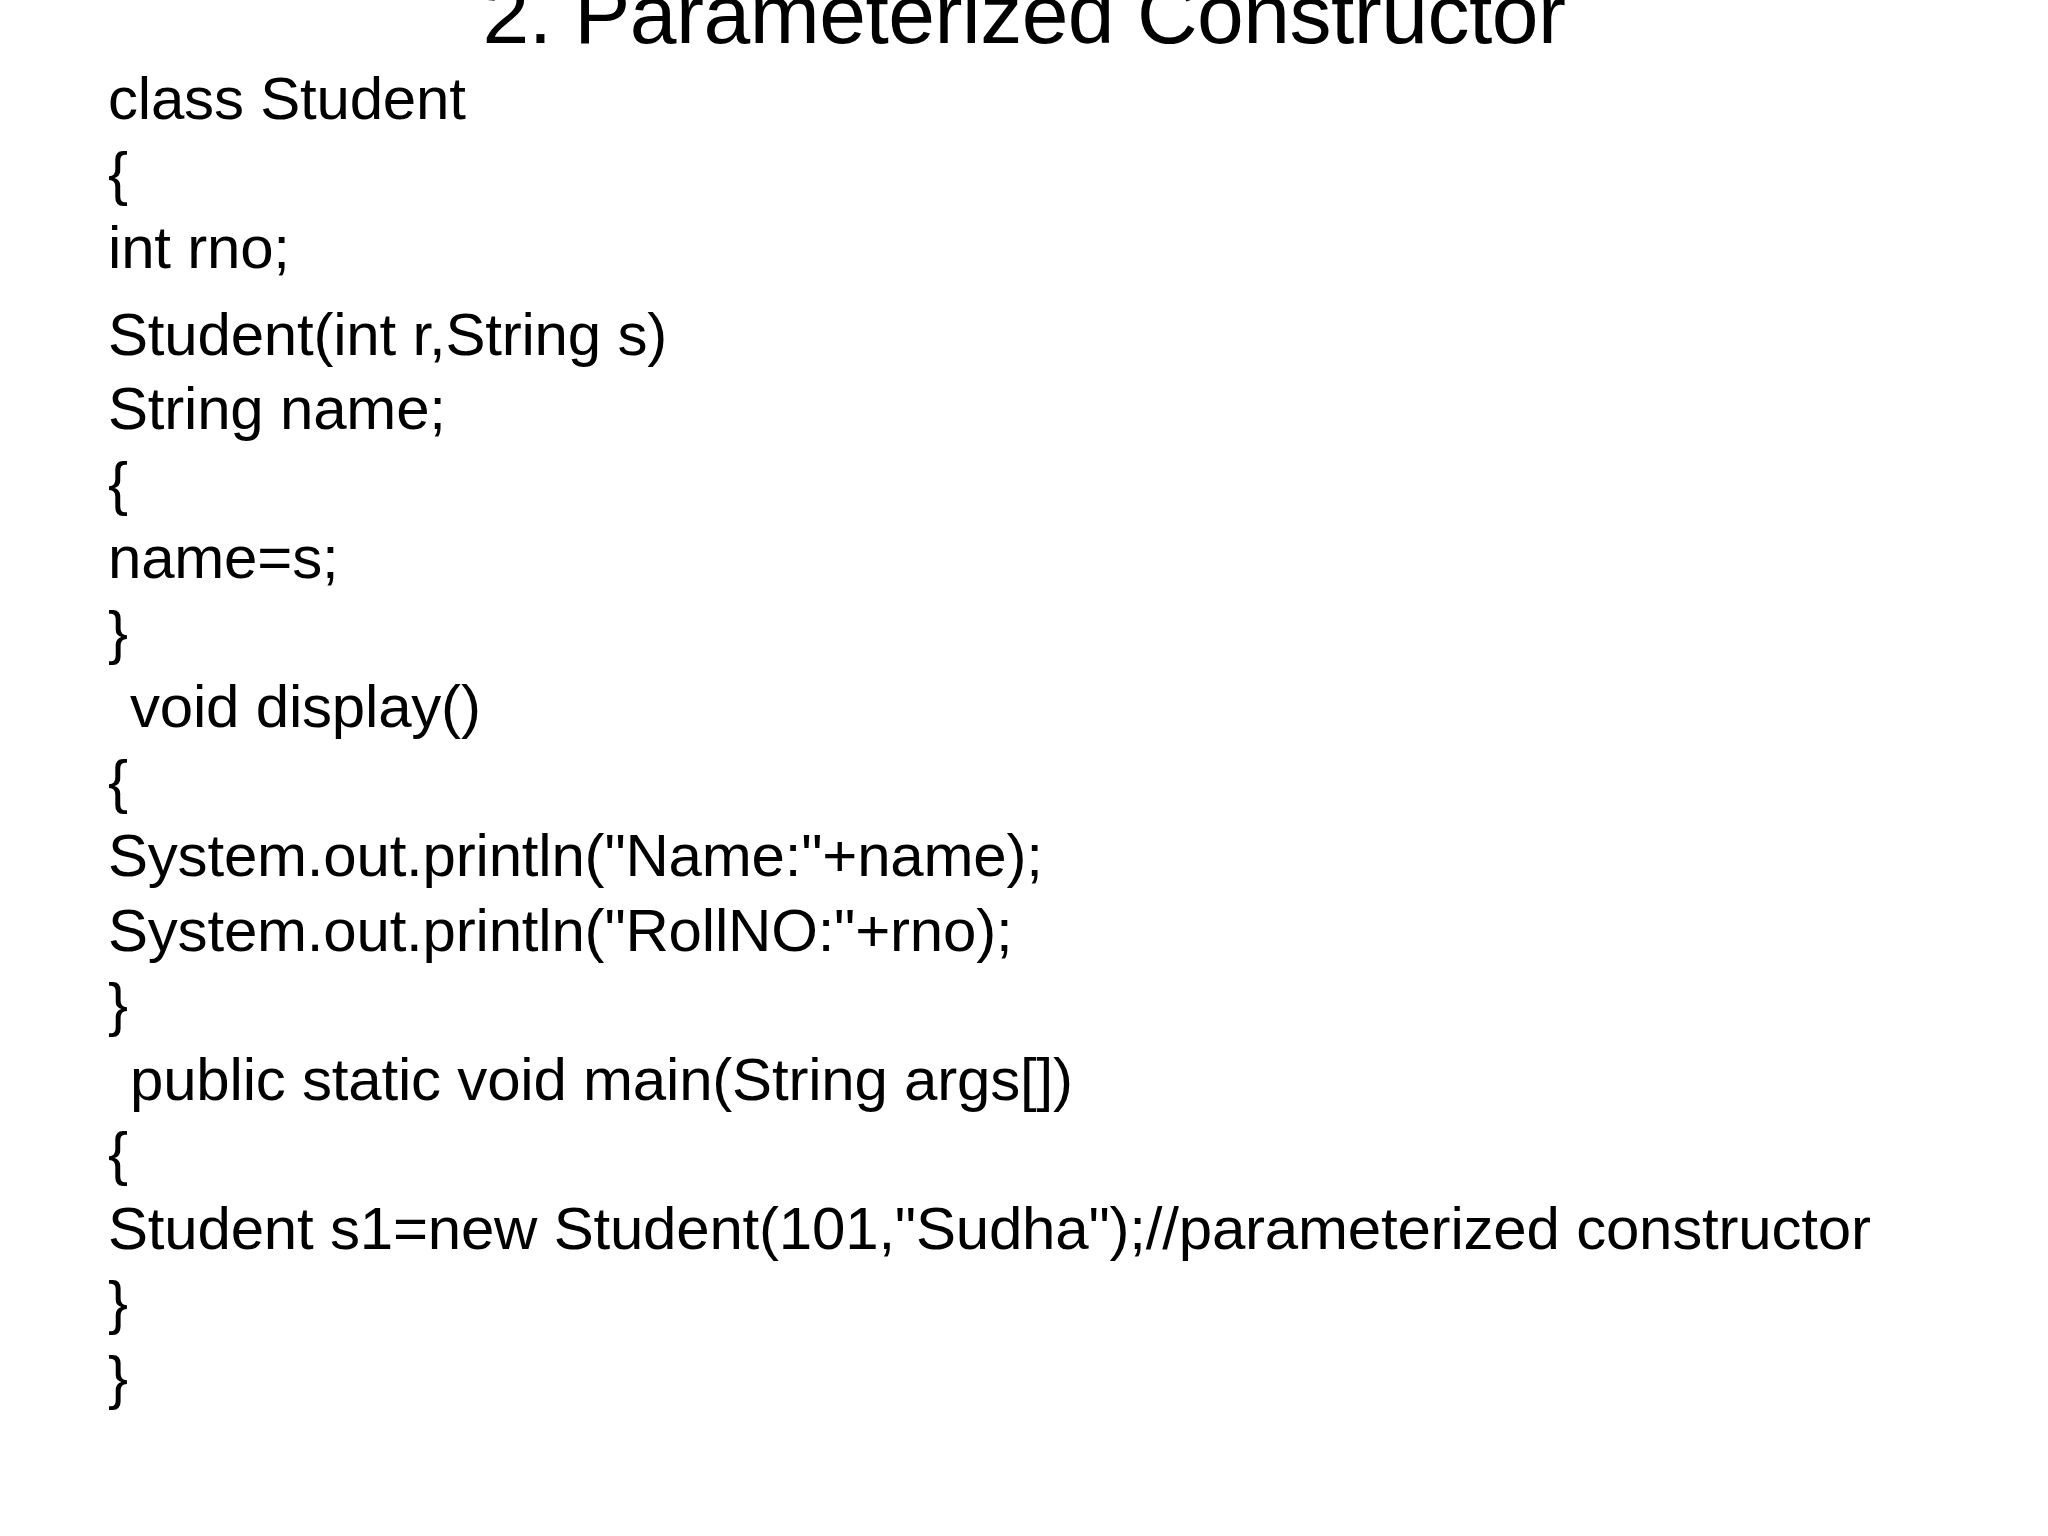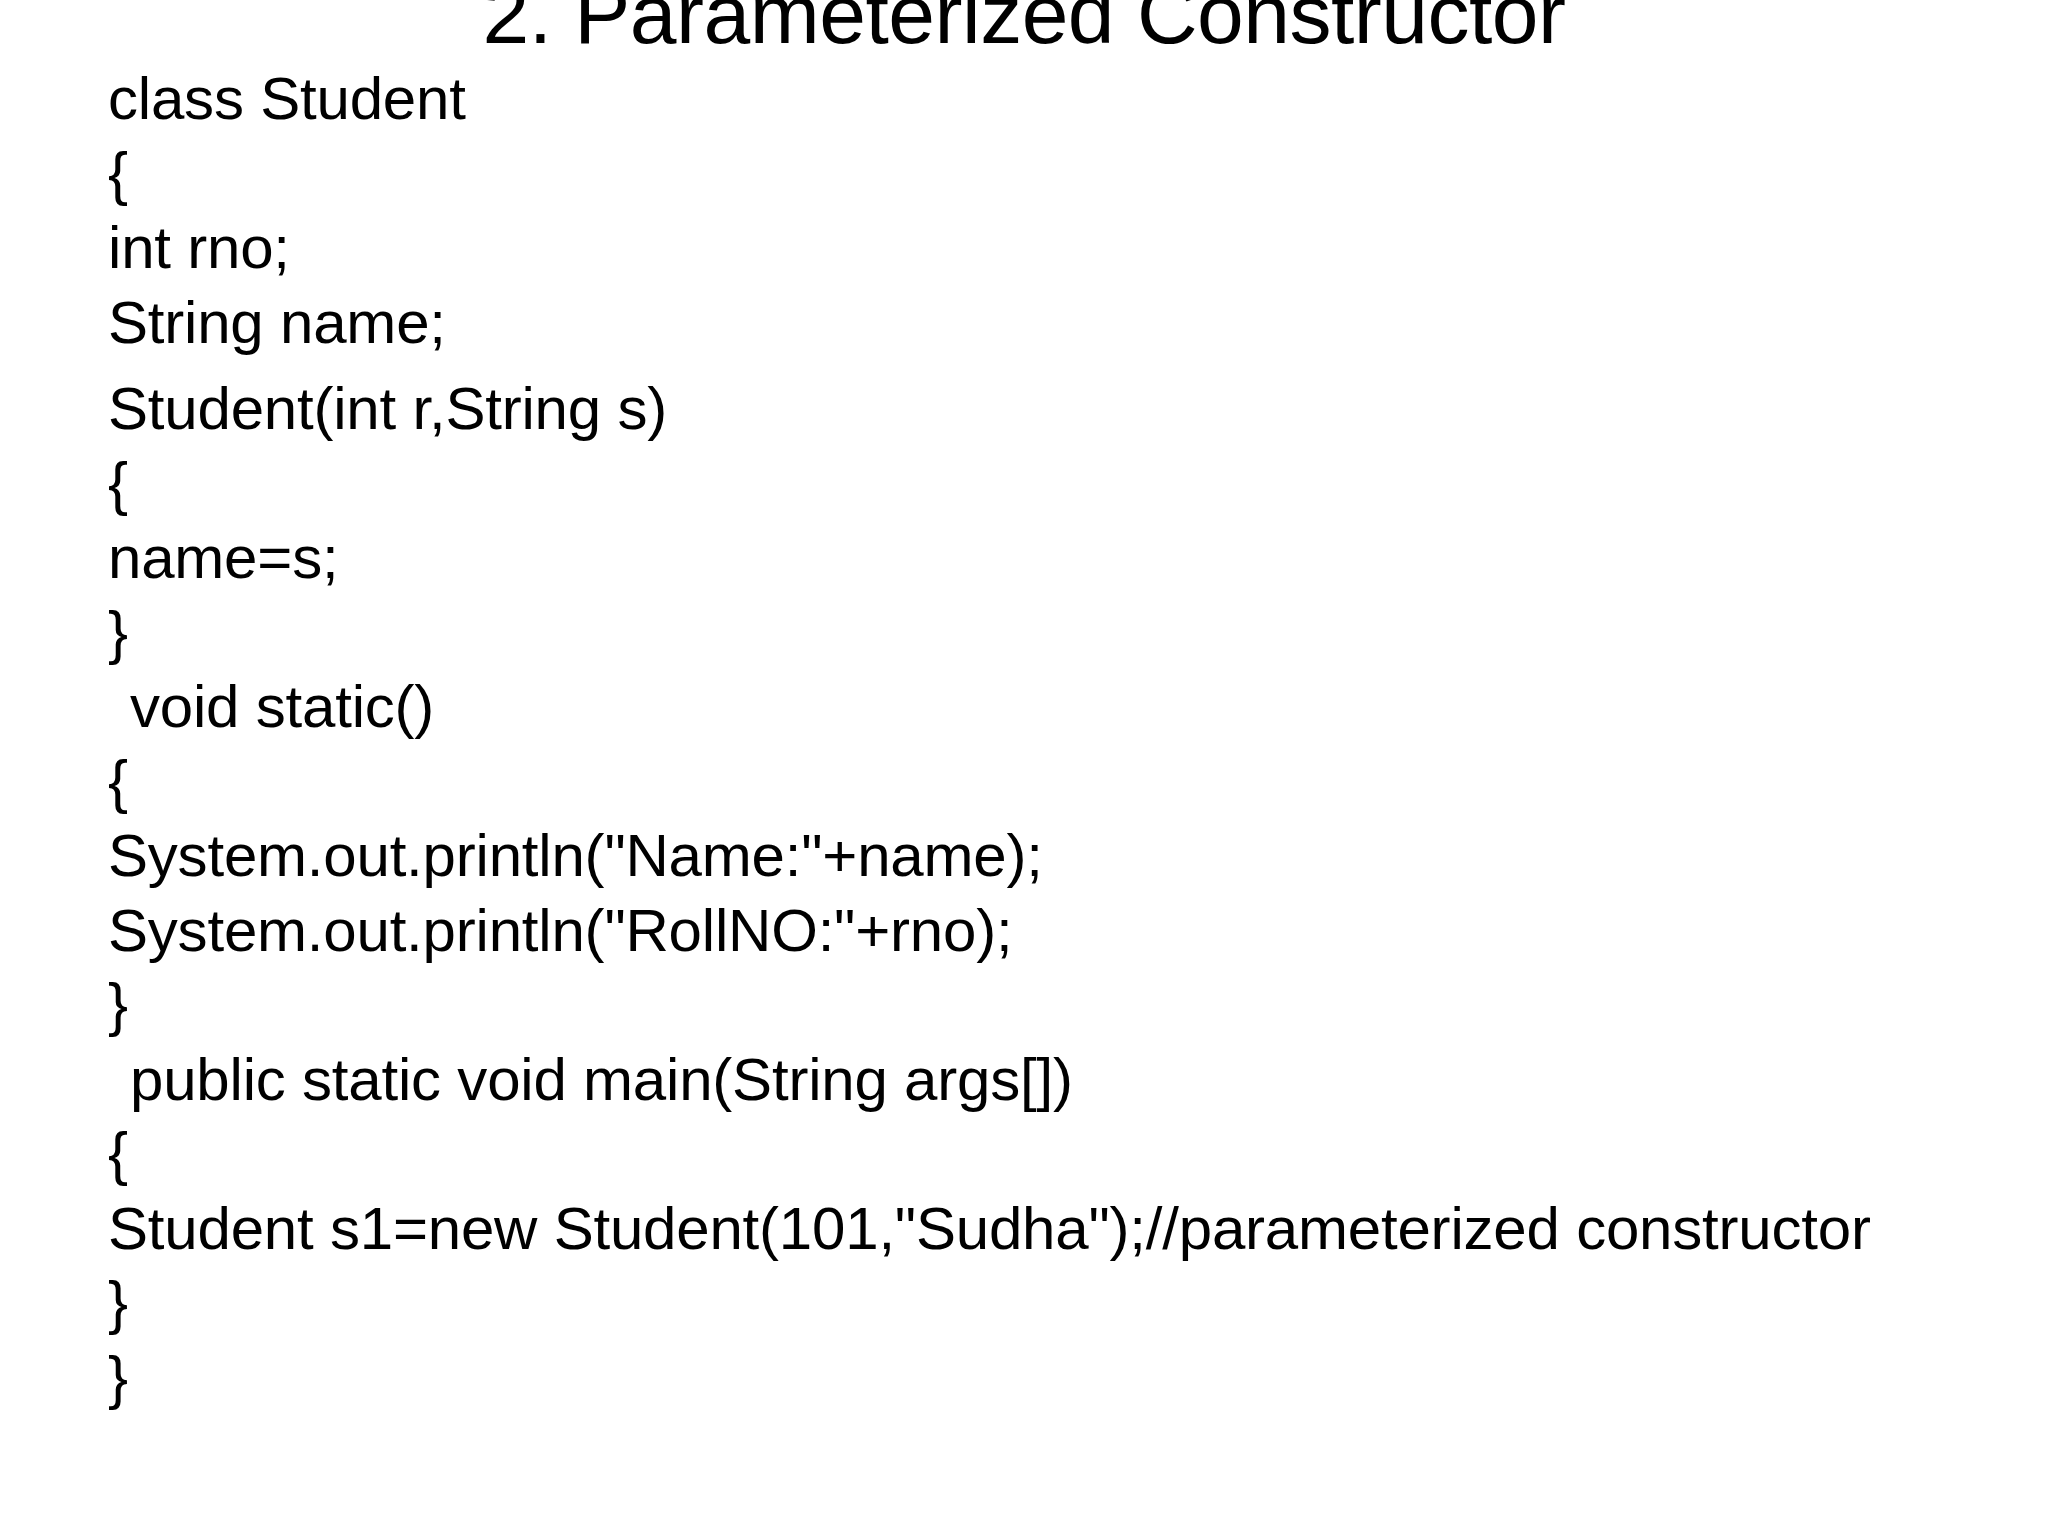"String name;" div.code-line { order: before "Student(int r,String s)" -> after "Student(int r,String s)" }
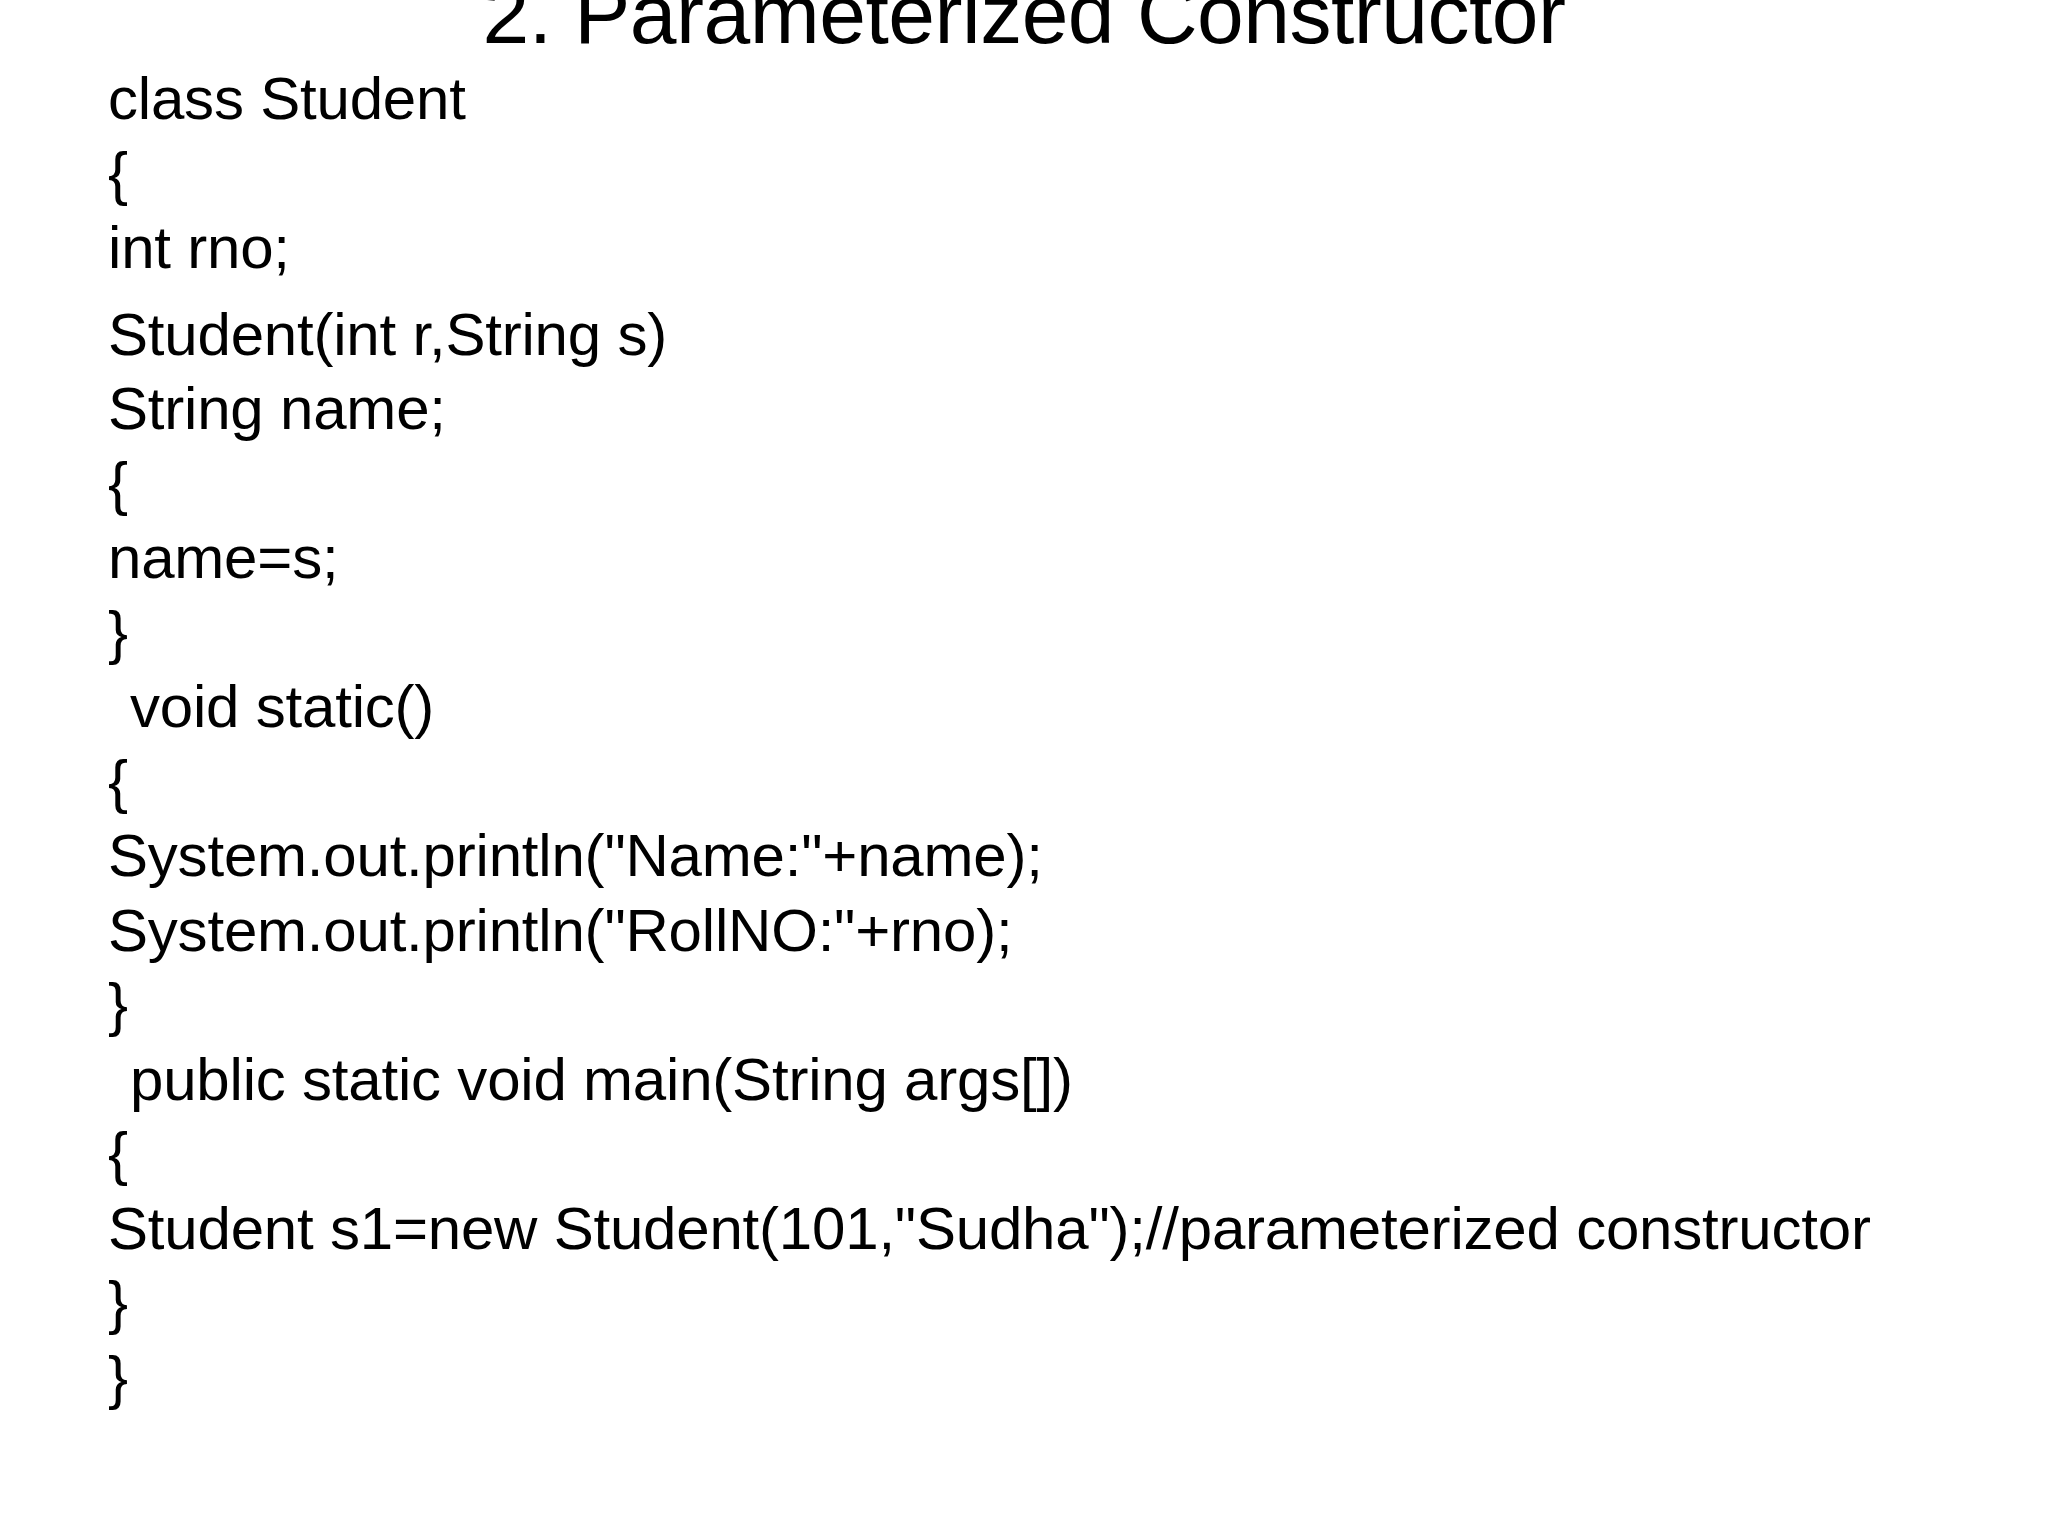"void static()" div.code-line { text: static -> display }
